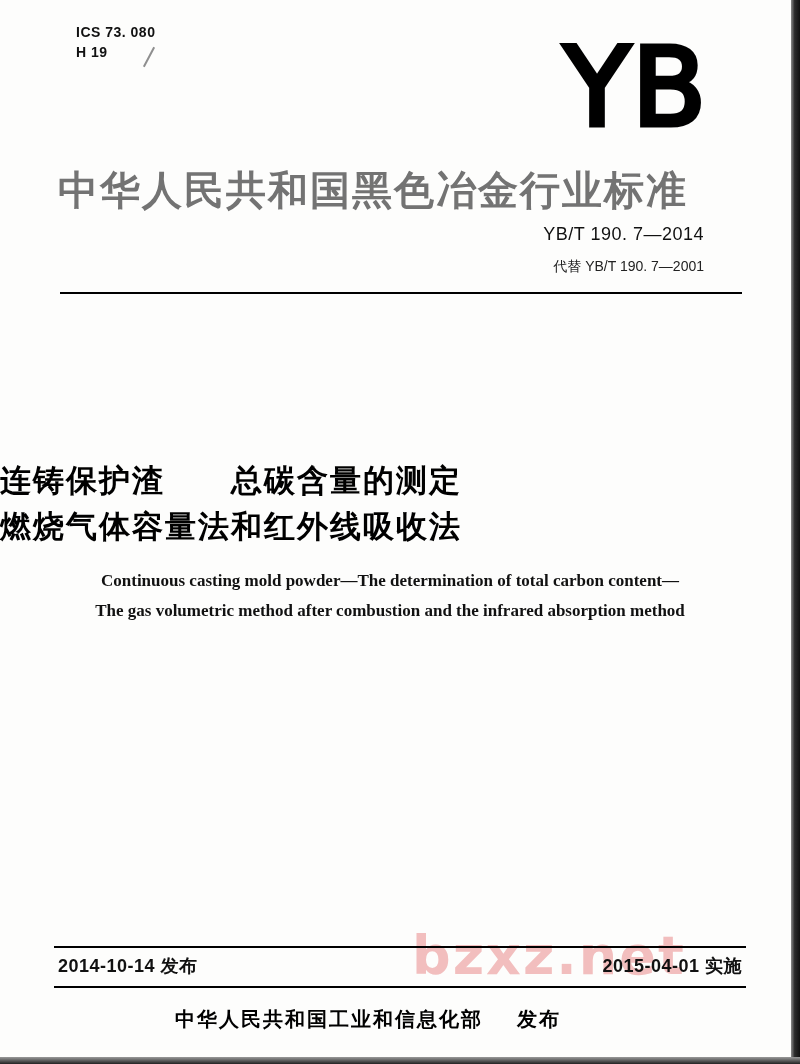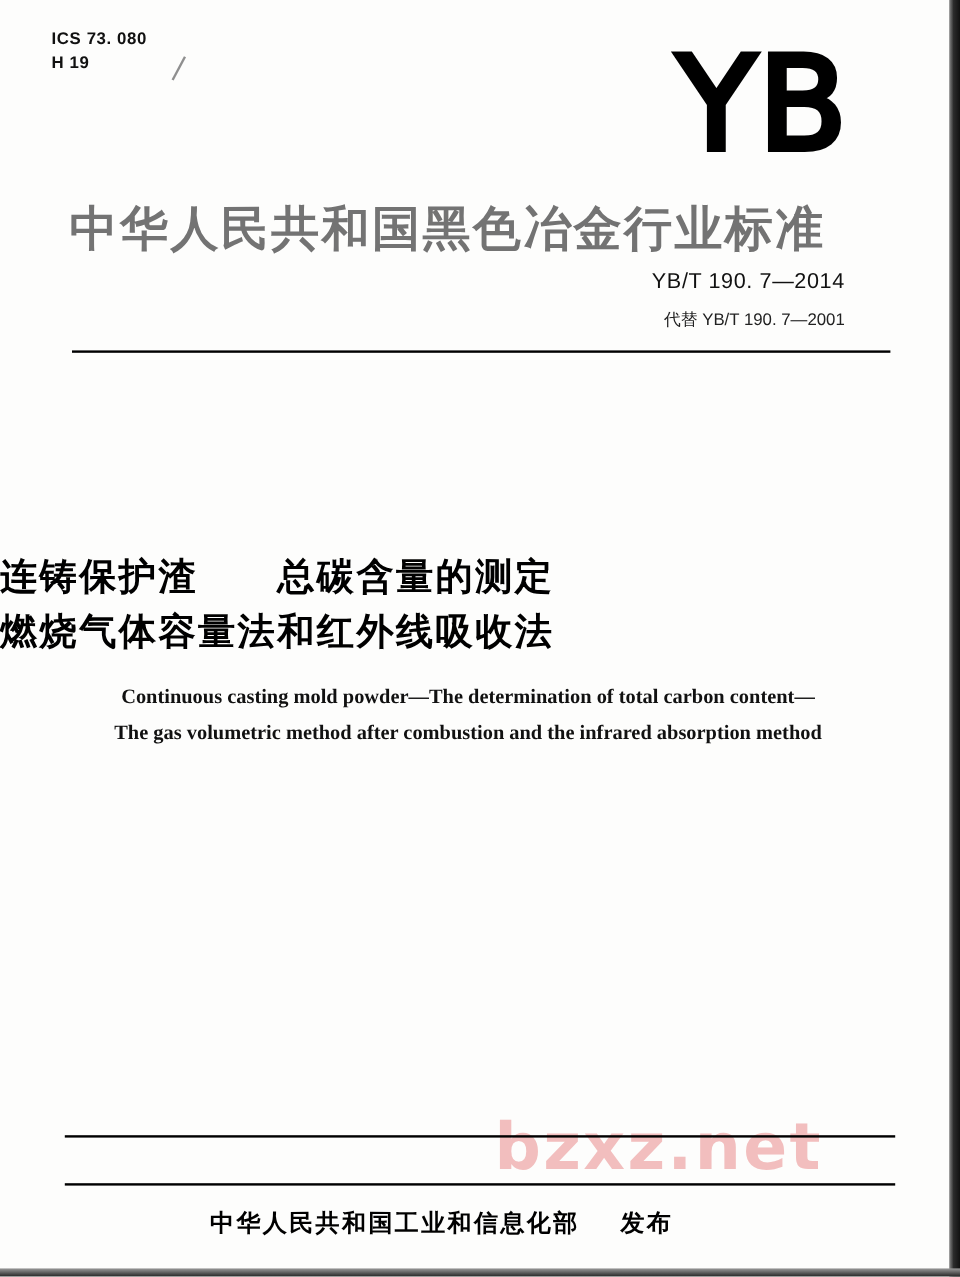"ICS 73. 080" .ics-block { left: 43px -> 76px }
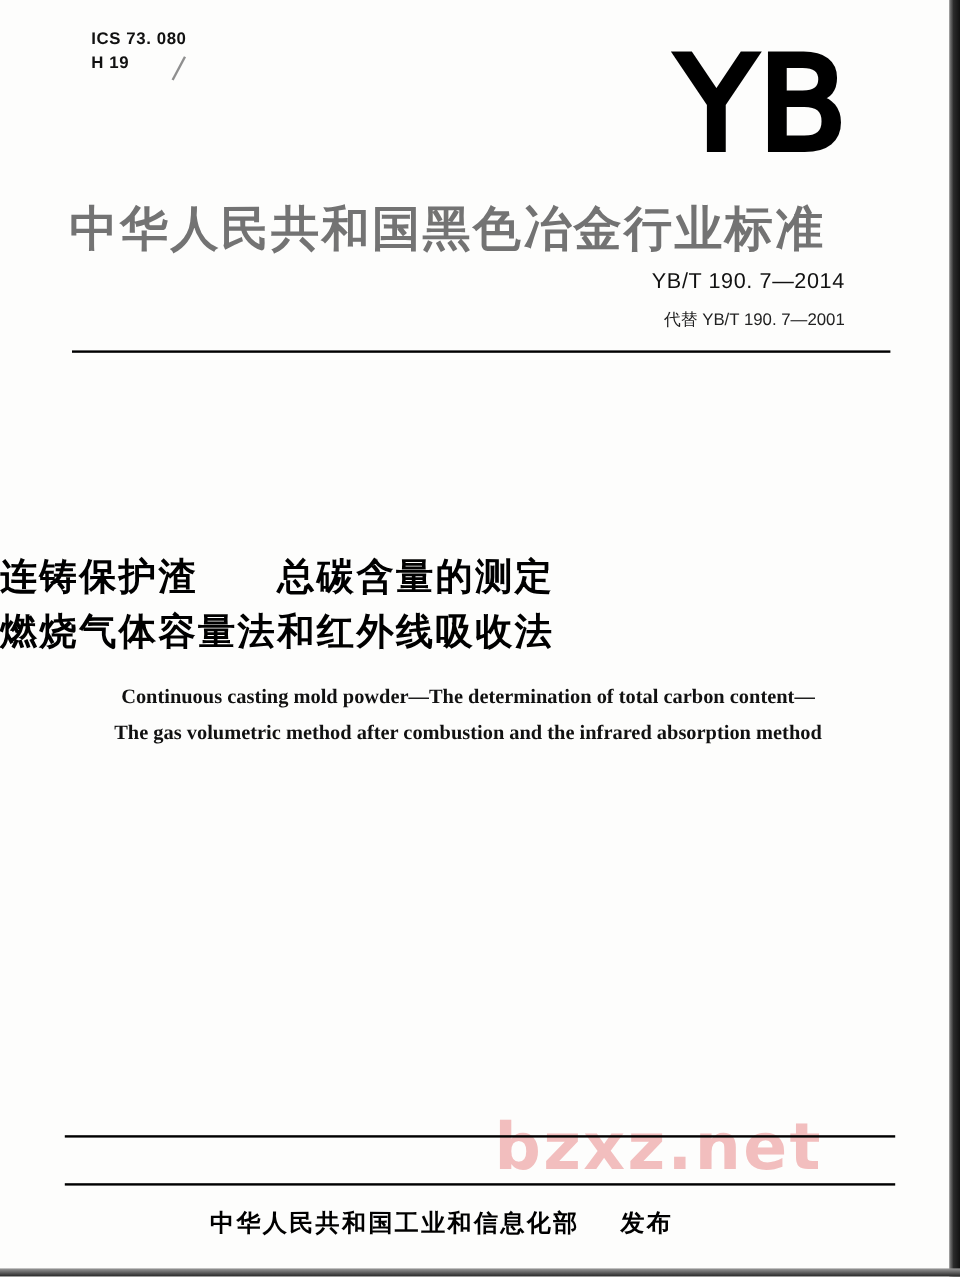"2014-10-14 发布" div.dates-row { html: none -> <div> <span>2014-10-14 发布</span> <span>2015-04-01 实施</span> </div> }
